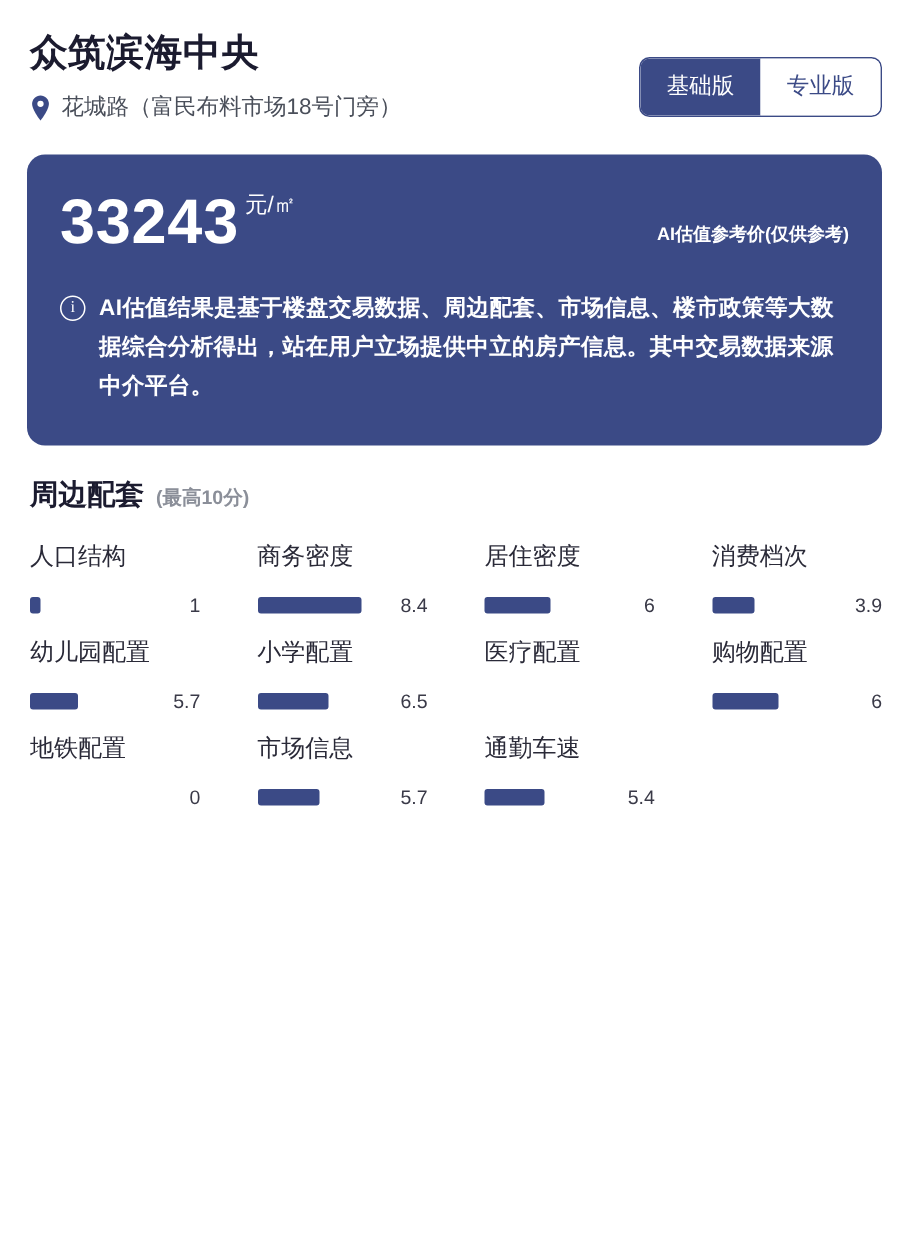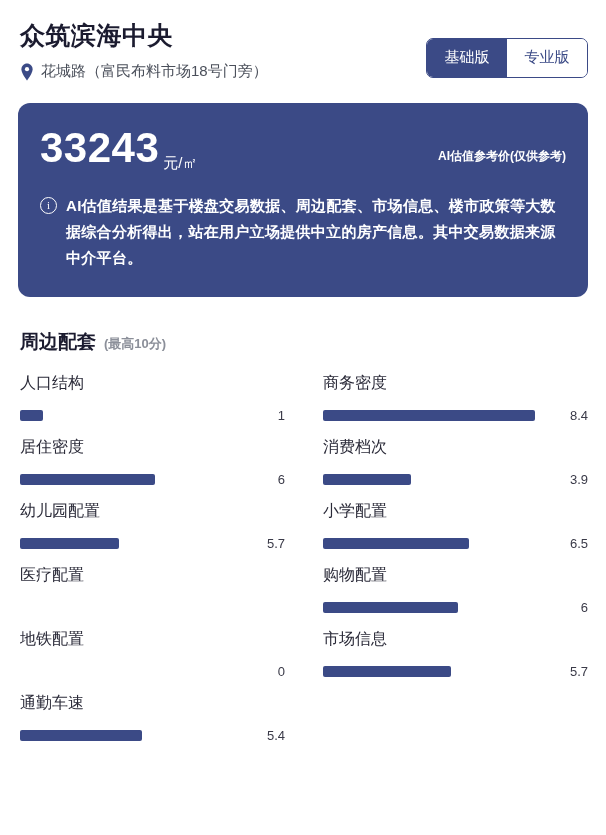"33243" .price-left { align-items: flex-end -> flex-start }
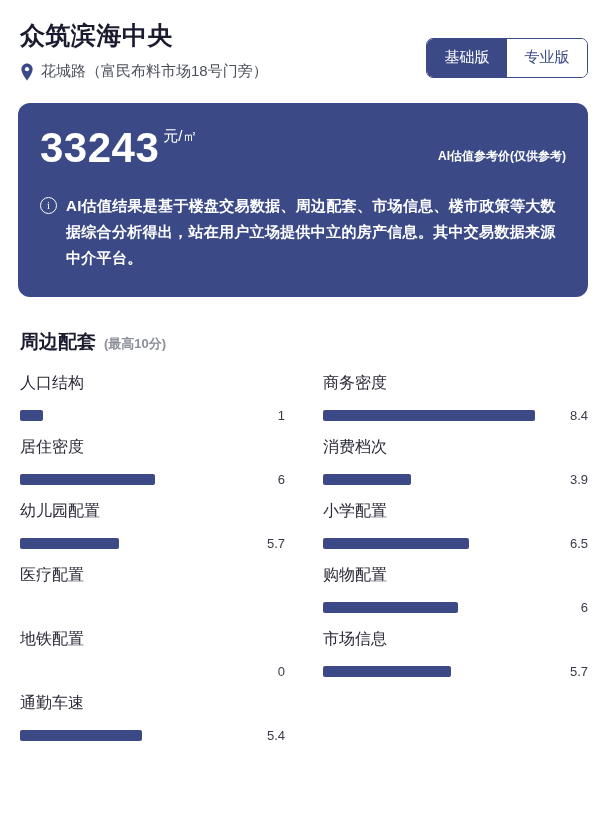"周边配套" .section-head { margin-top: 32px -> 20px }
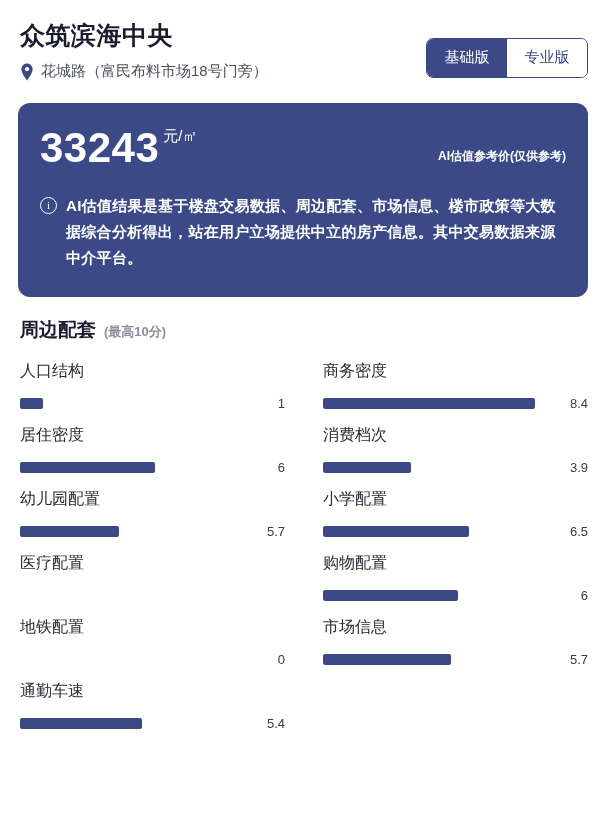"人口结构" .grid { grid-template-columns: 1fr 1fr -> 1fr 1fr 1fr 1fr }
